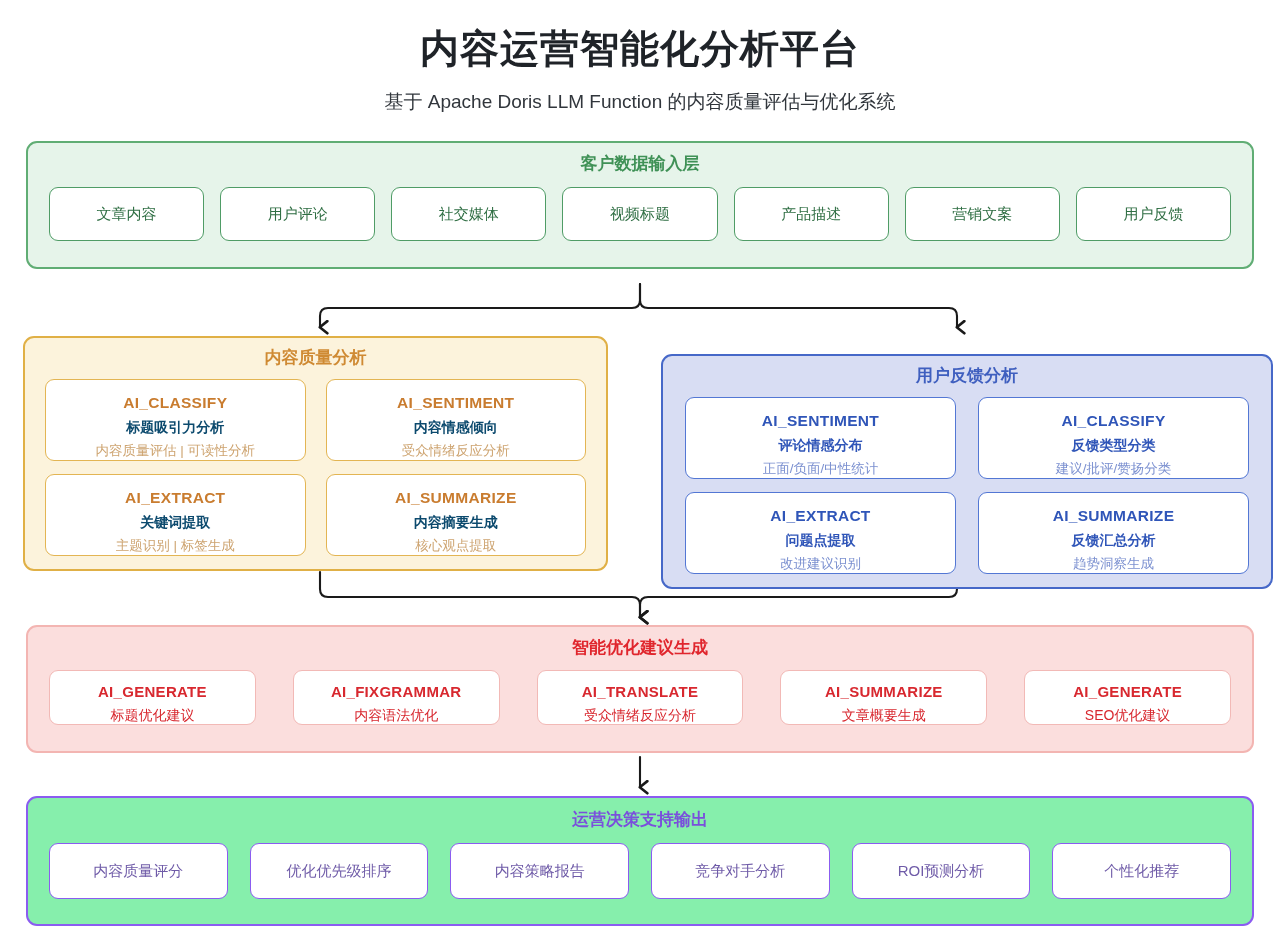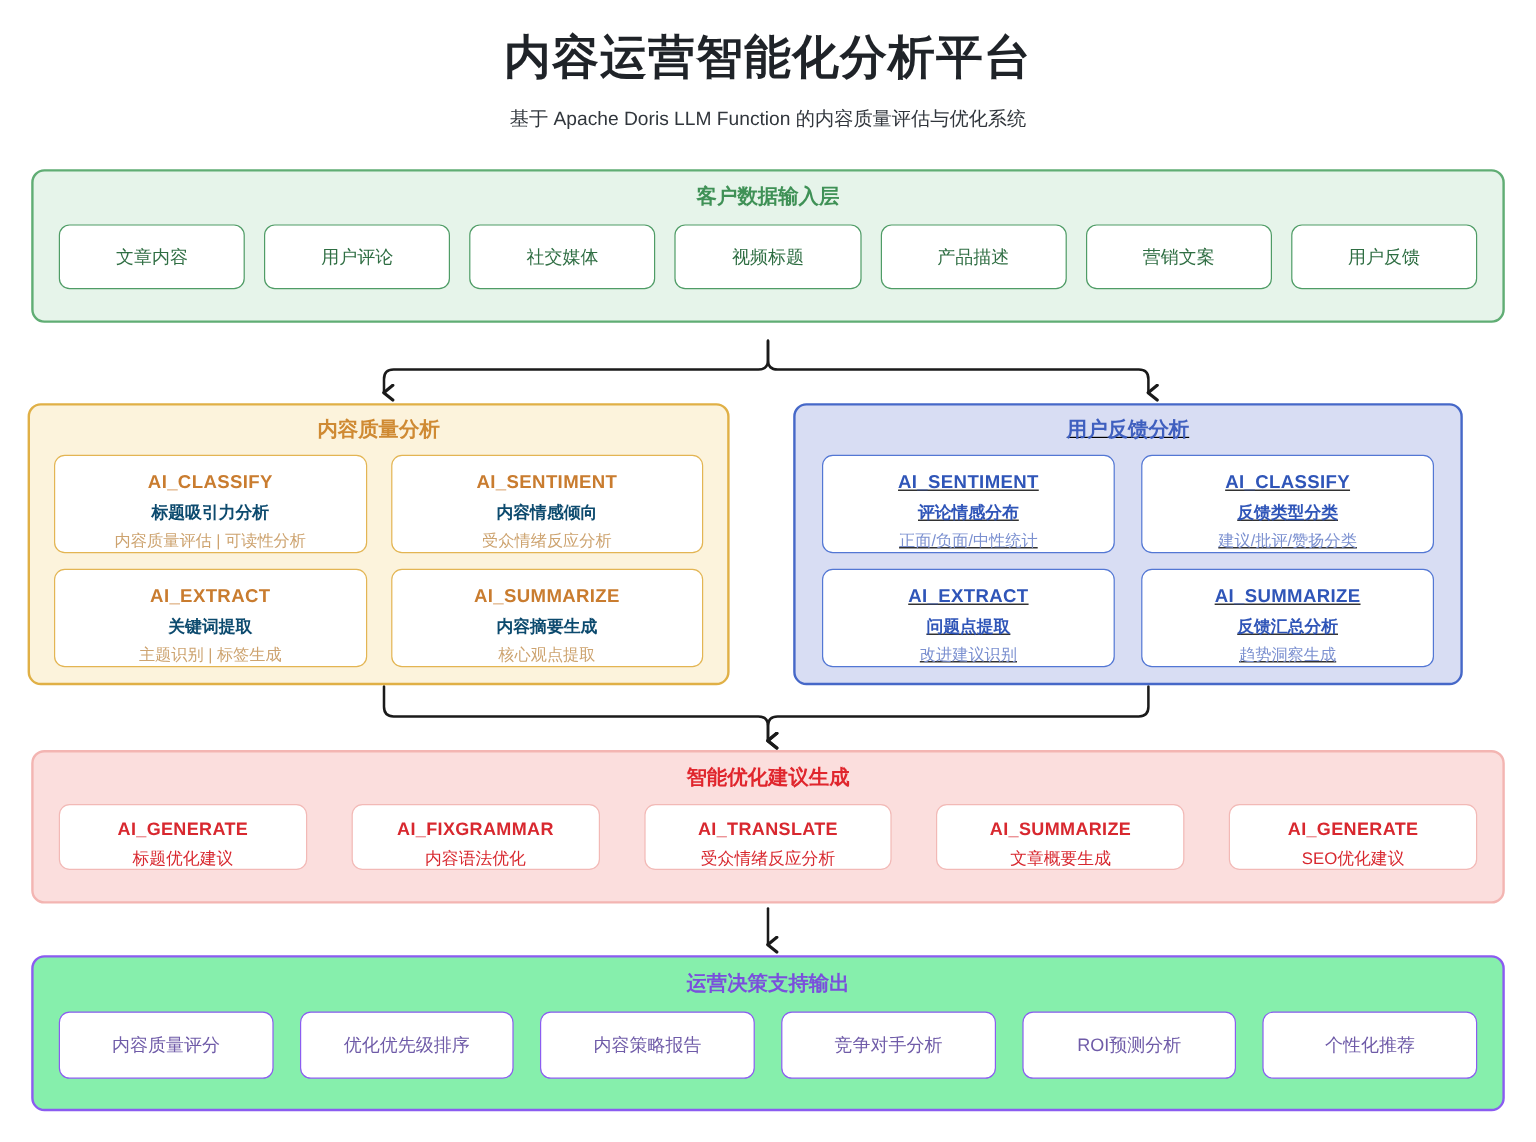"基于 Apache Doris LLM Function" .page-subtitle { font-size: 16px -> 19px }
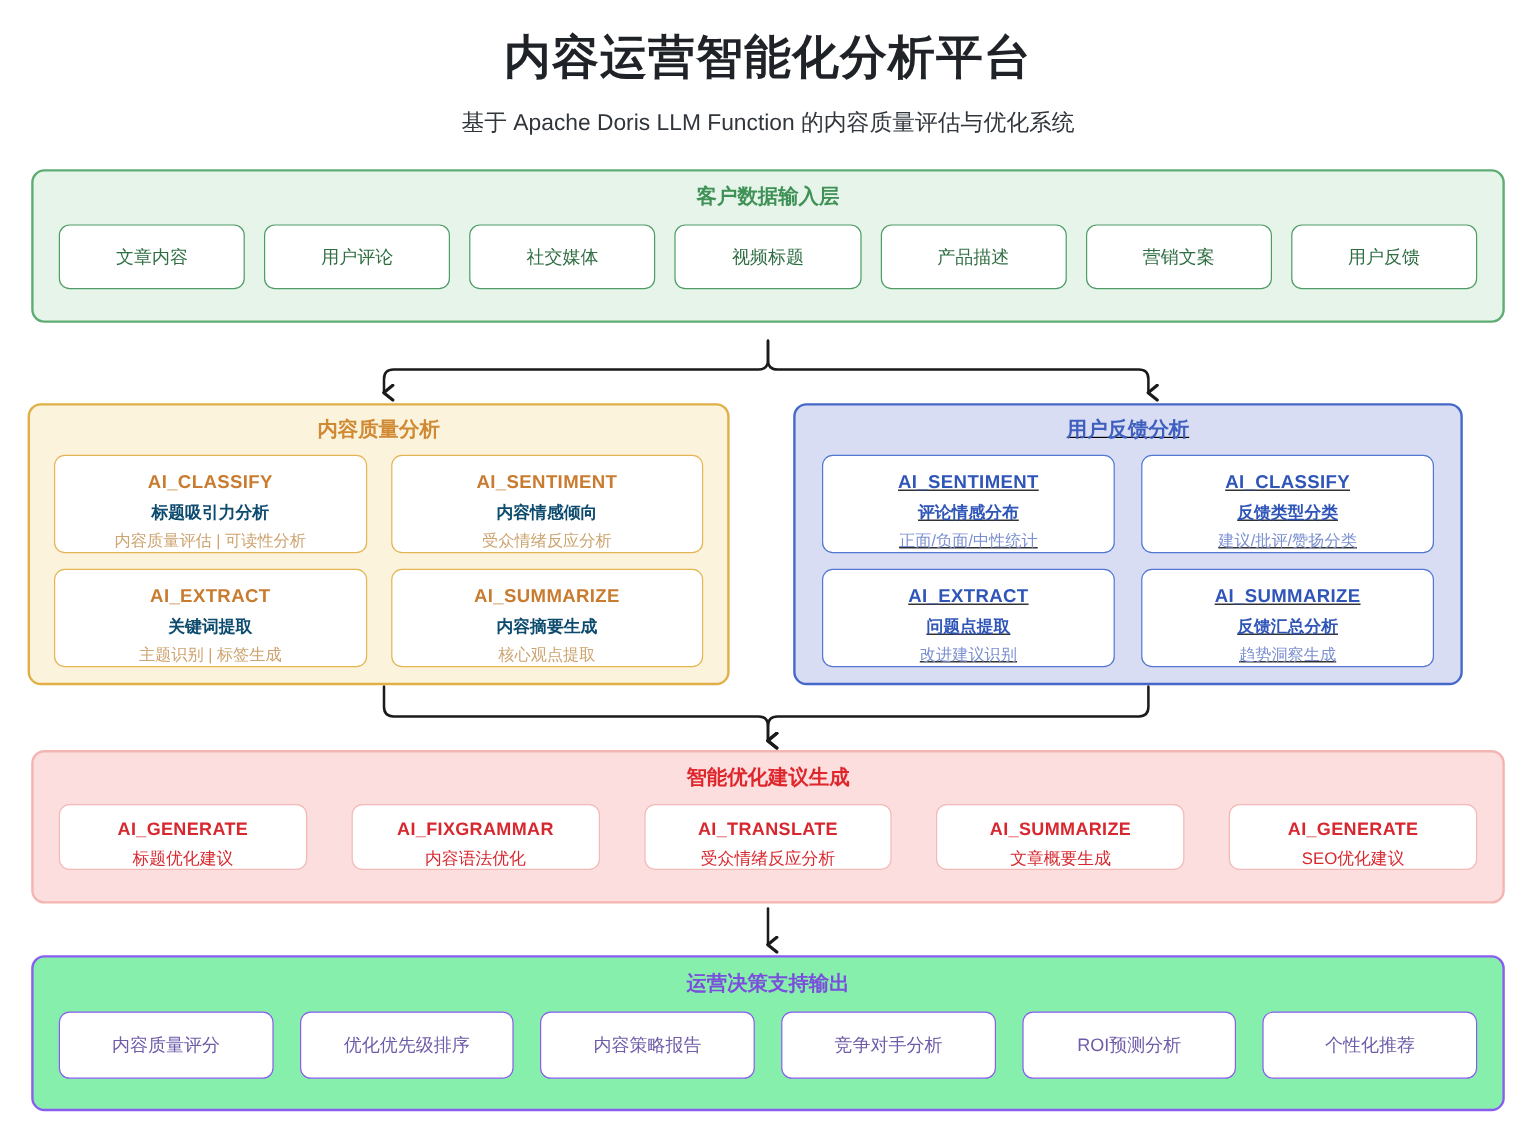"用户反馈分析" #feedback-band { text-decoration: underline -> none; top: 336px -> 354px; width: 558px -> 612px }
